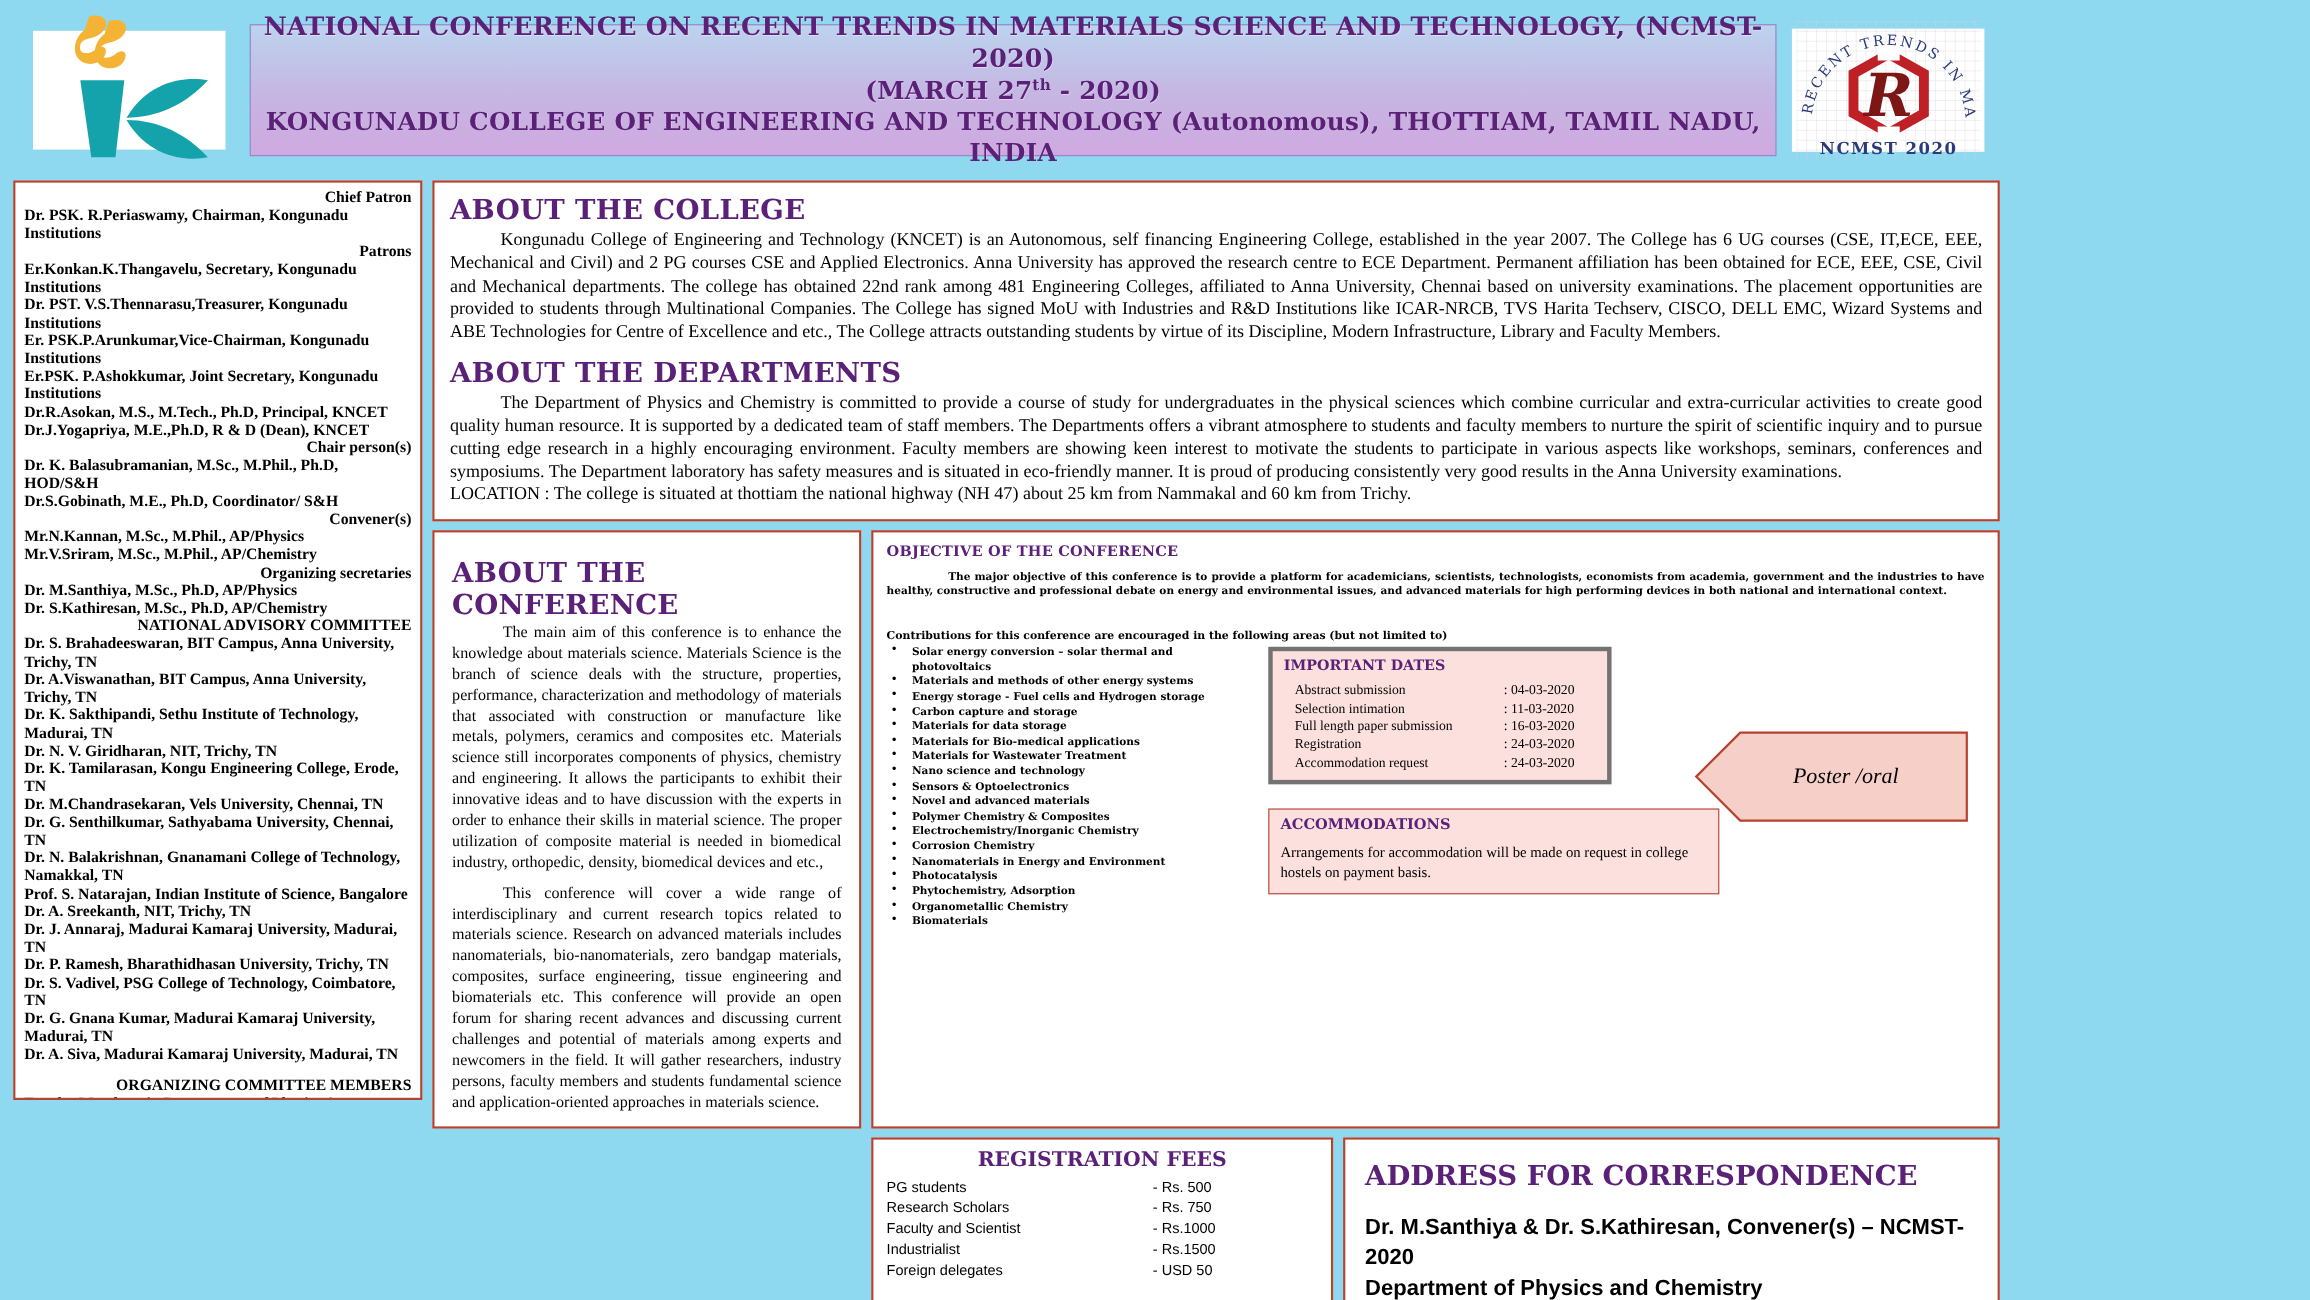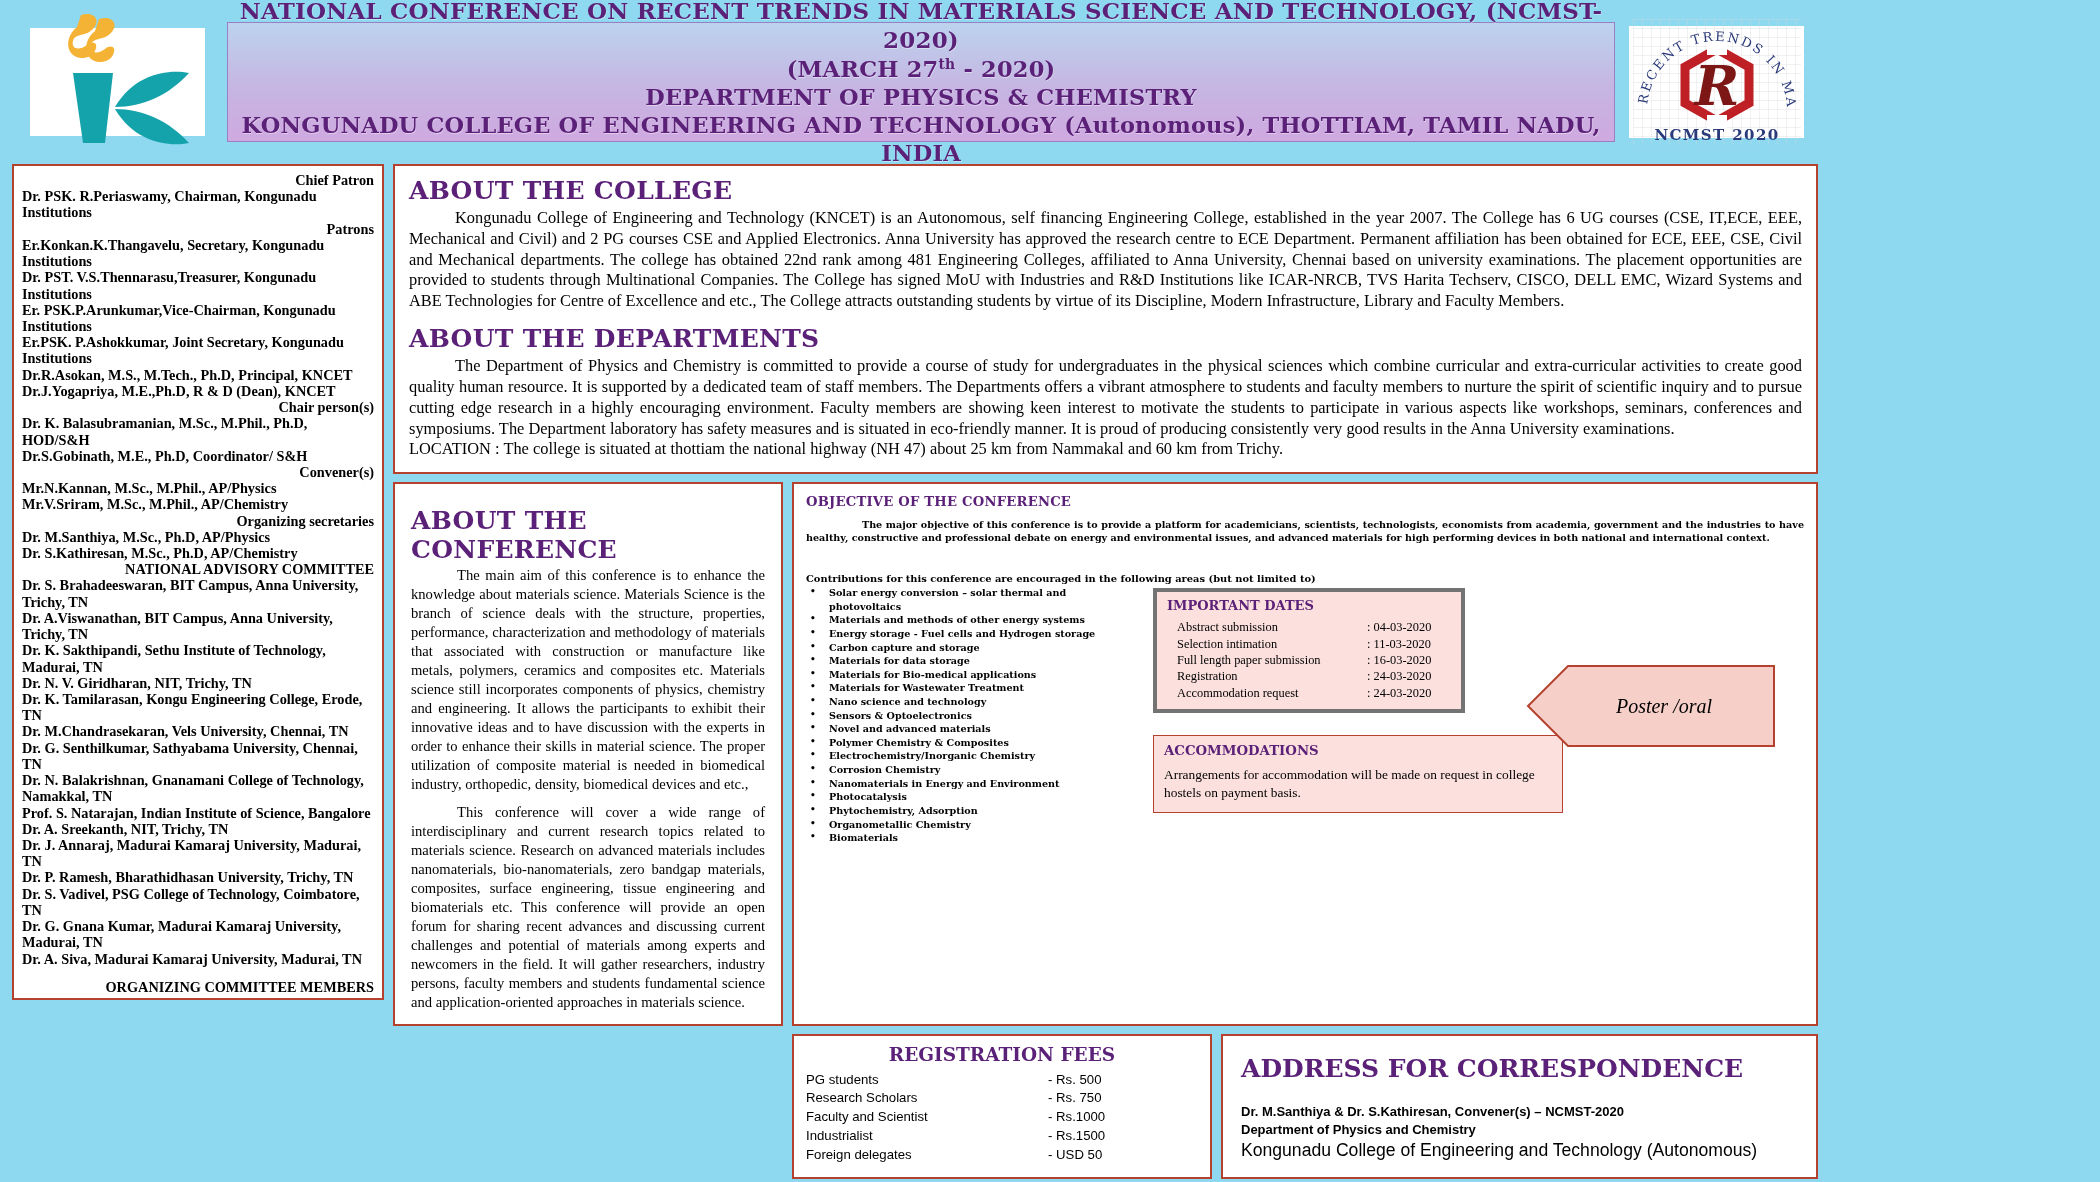"DEPARTMENT OF PHYSICS & CHEMISTRY" div.tline { html: <div>DEPARTMENT OF PHYSICS &amp; CHEMISTRY</div> -> none }
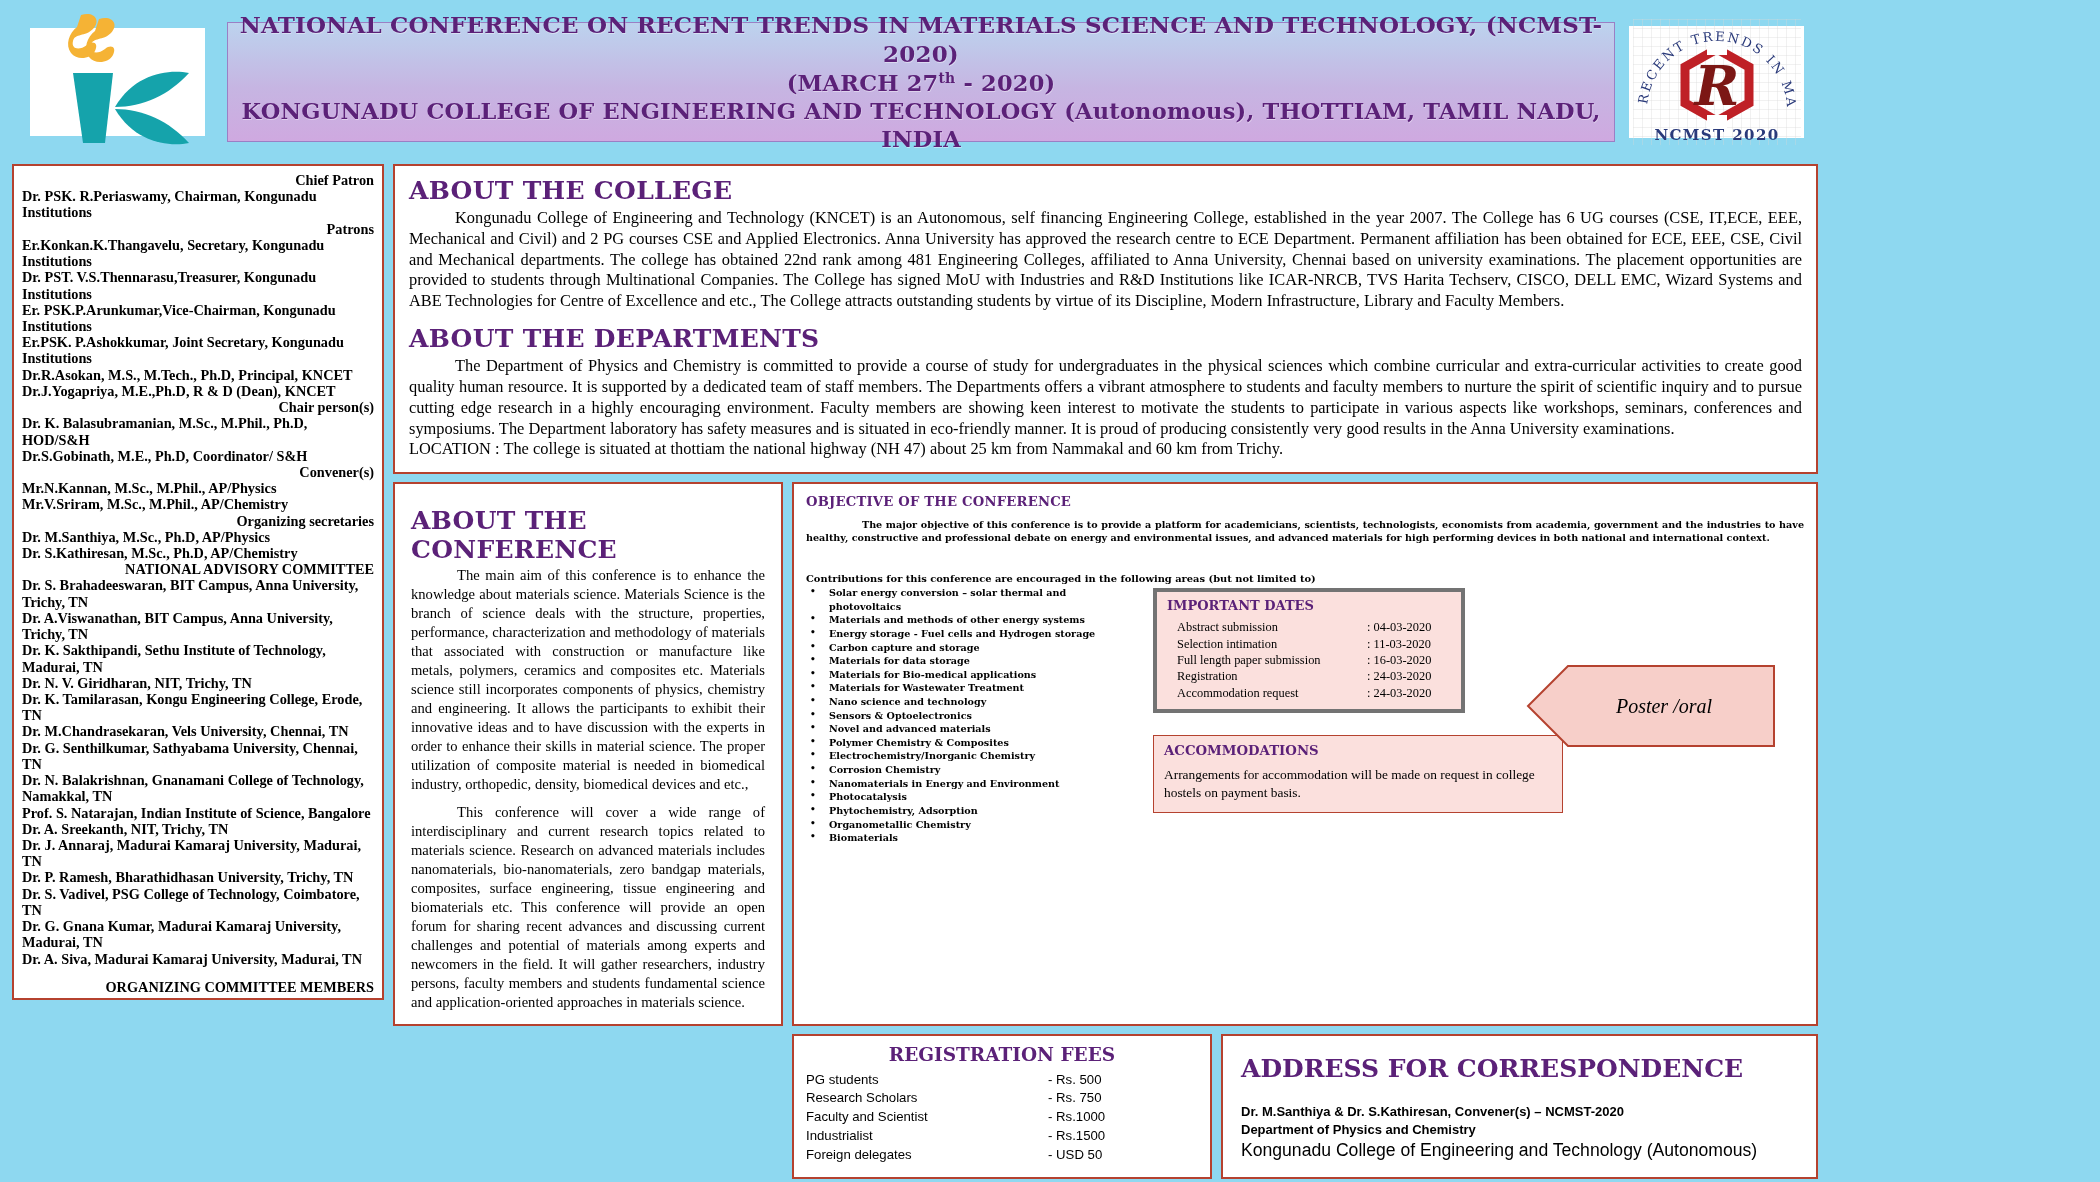"Poster /oral" .poster-oral { right: 28px -> 14px }
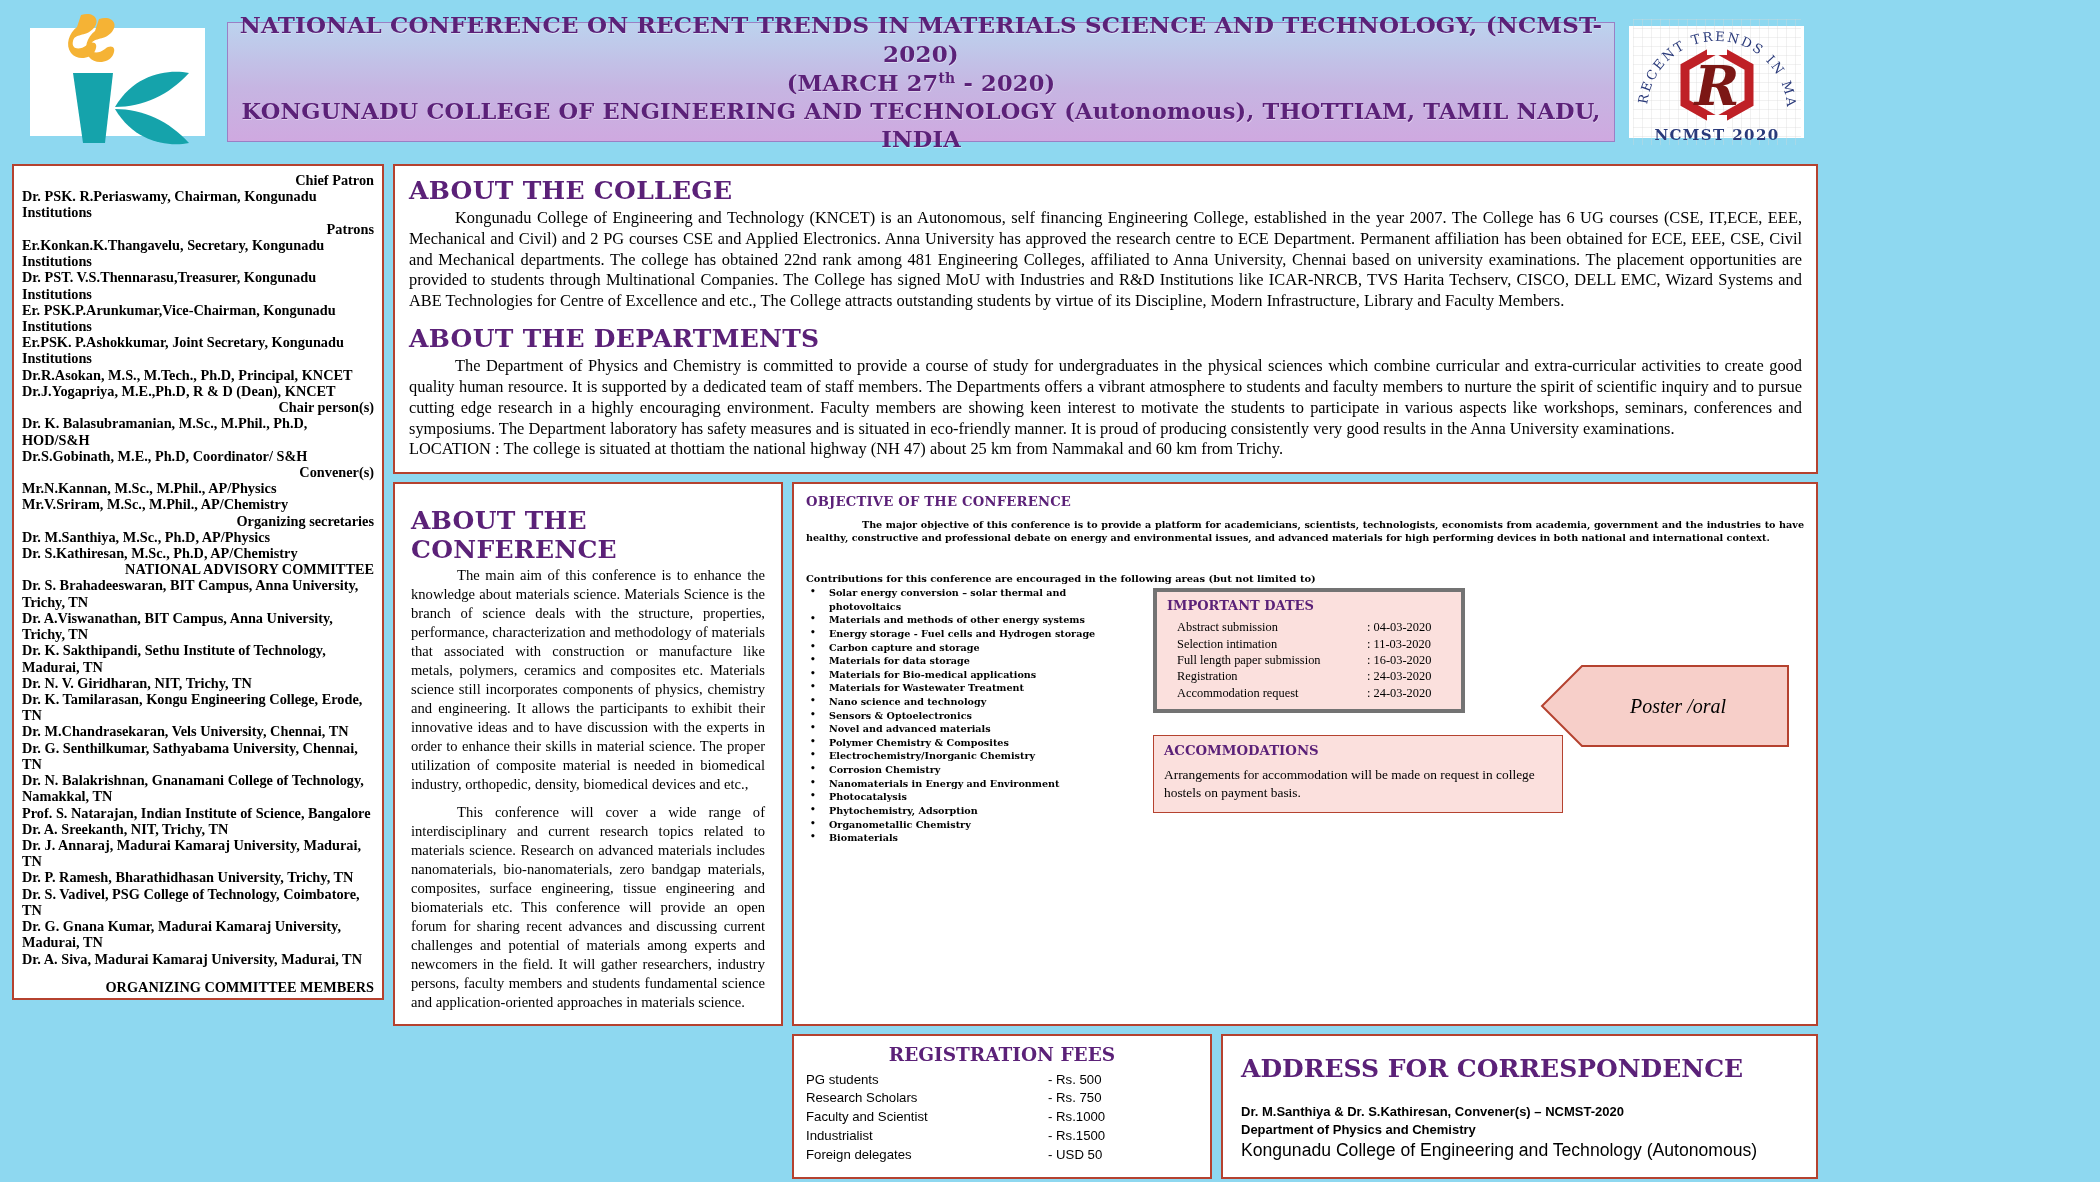"Dr. M.Santhiya & Dr. S.Kathiresan," .address-panel .ad-bold { font-size: 13px -> 20px }
